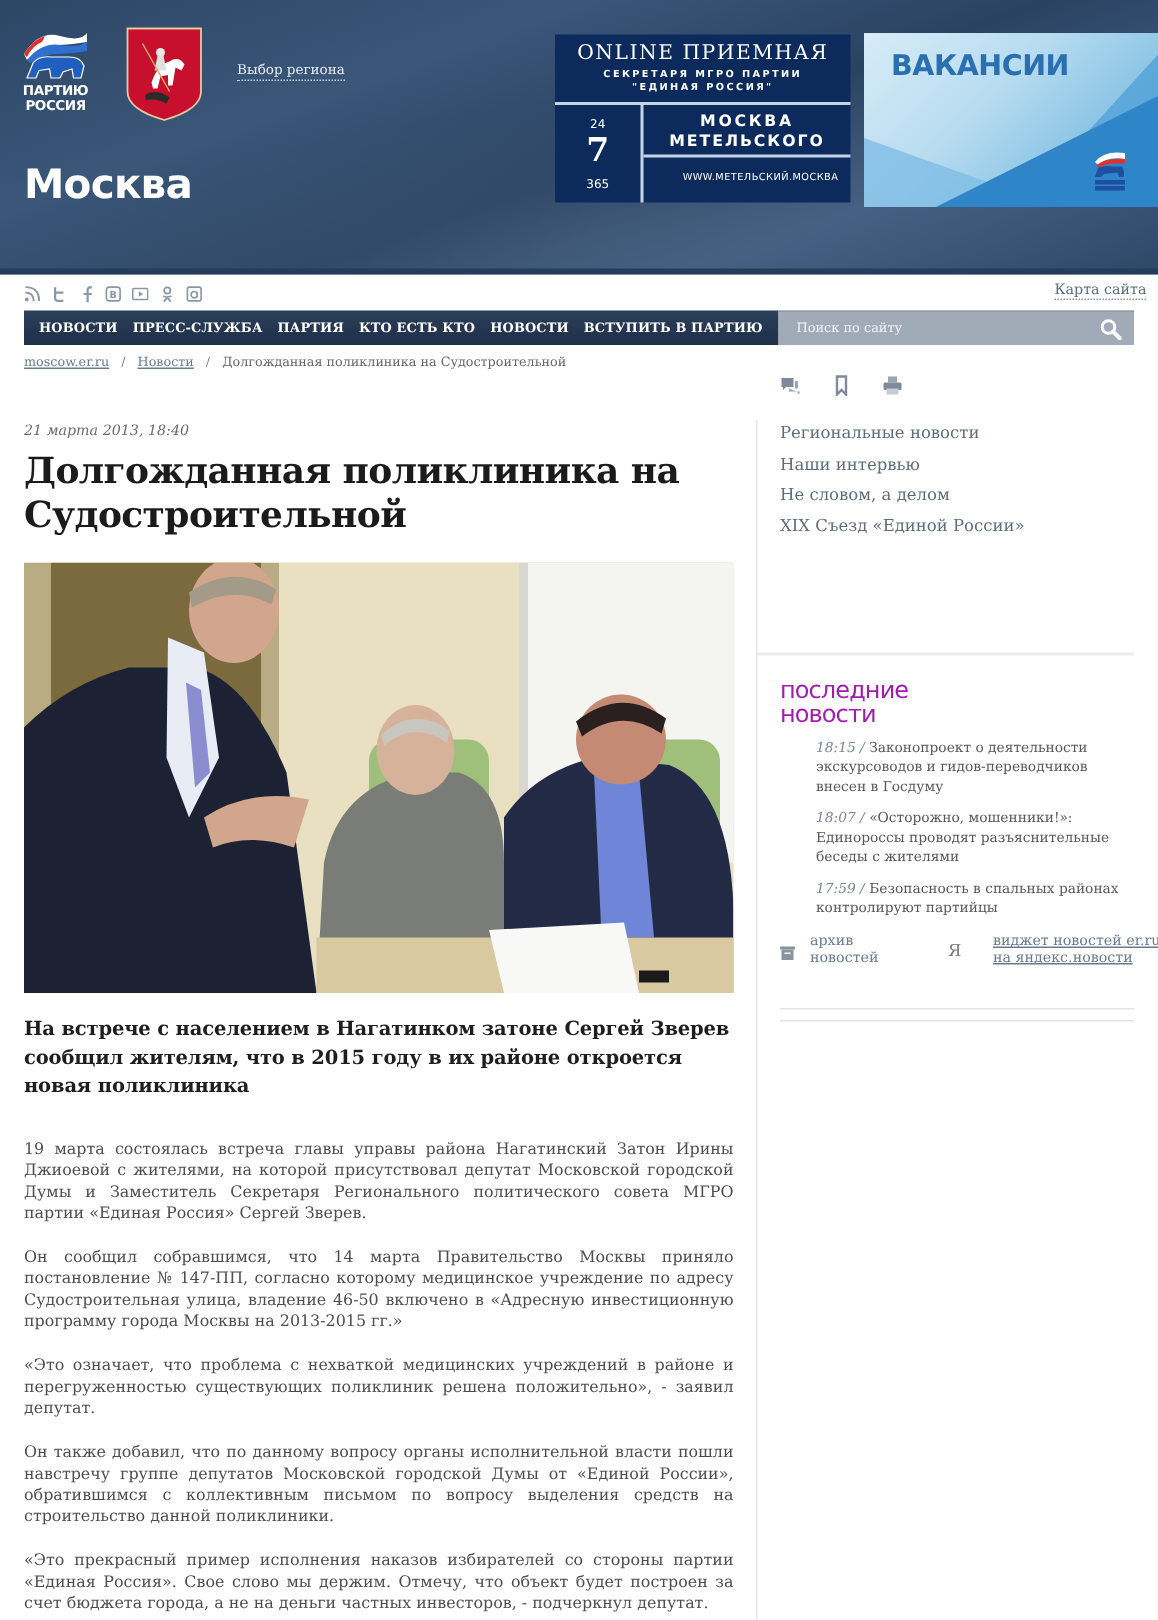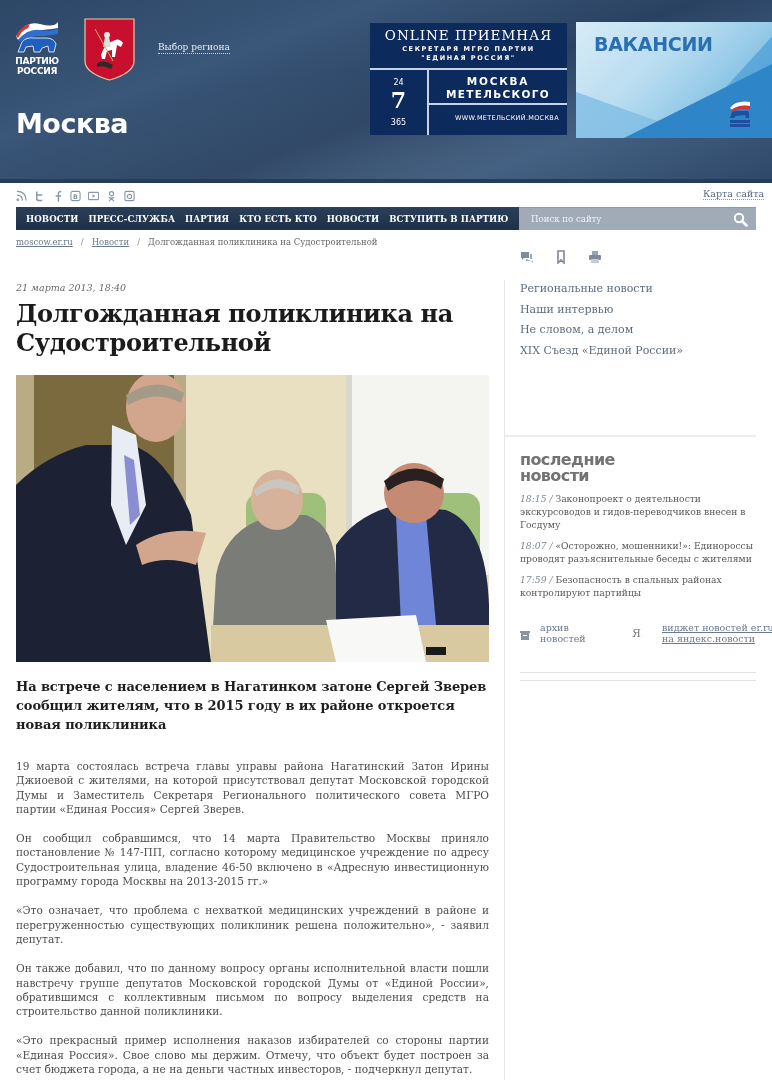"последние" .latest-title { color: #737373 -> #a21caf; font-weight: bold -> normal }
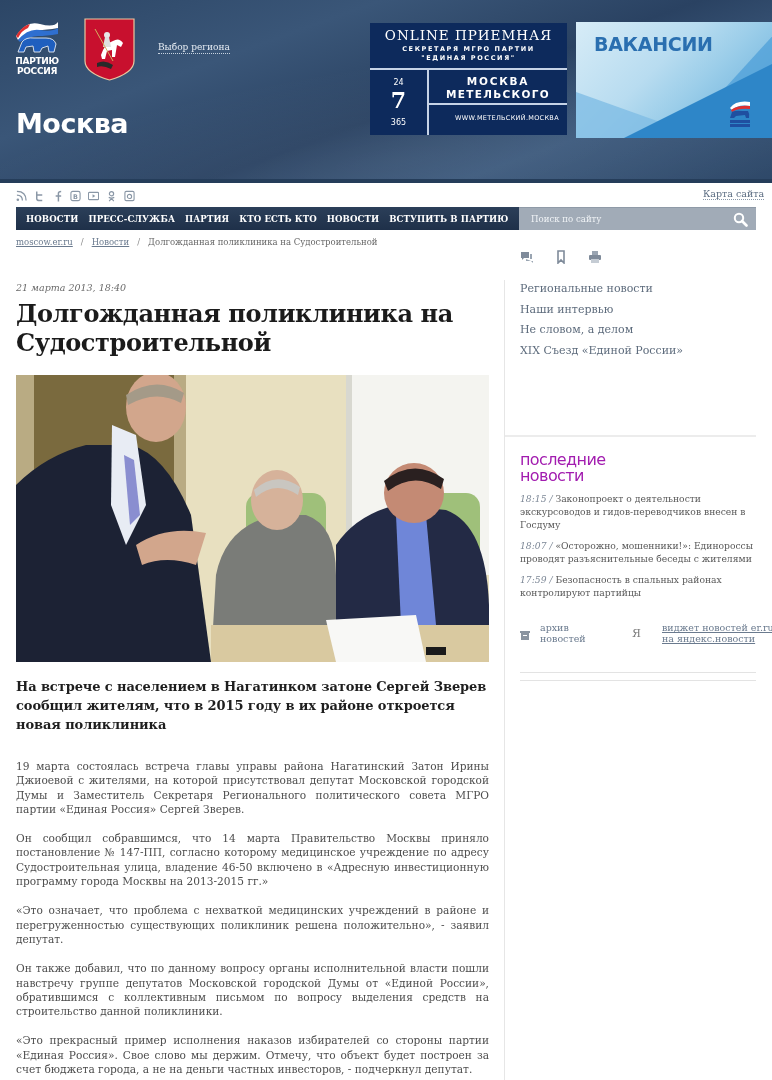"18:15 / Законопроект о деятельности" .latest .it { margin-left: none -> 24px }
